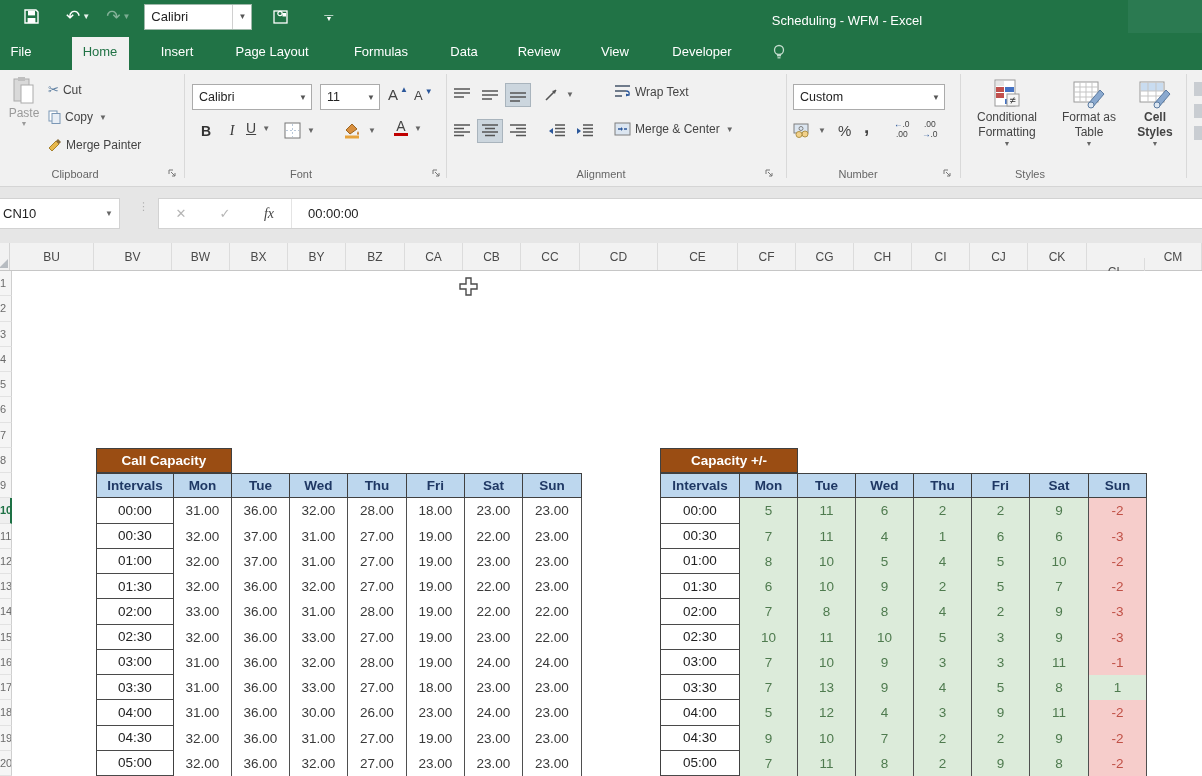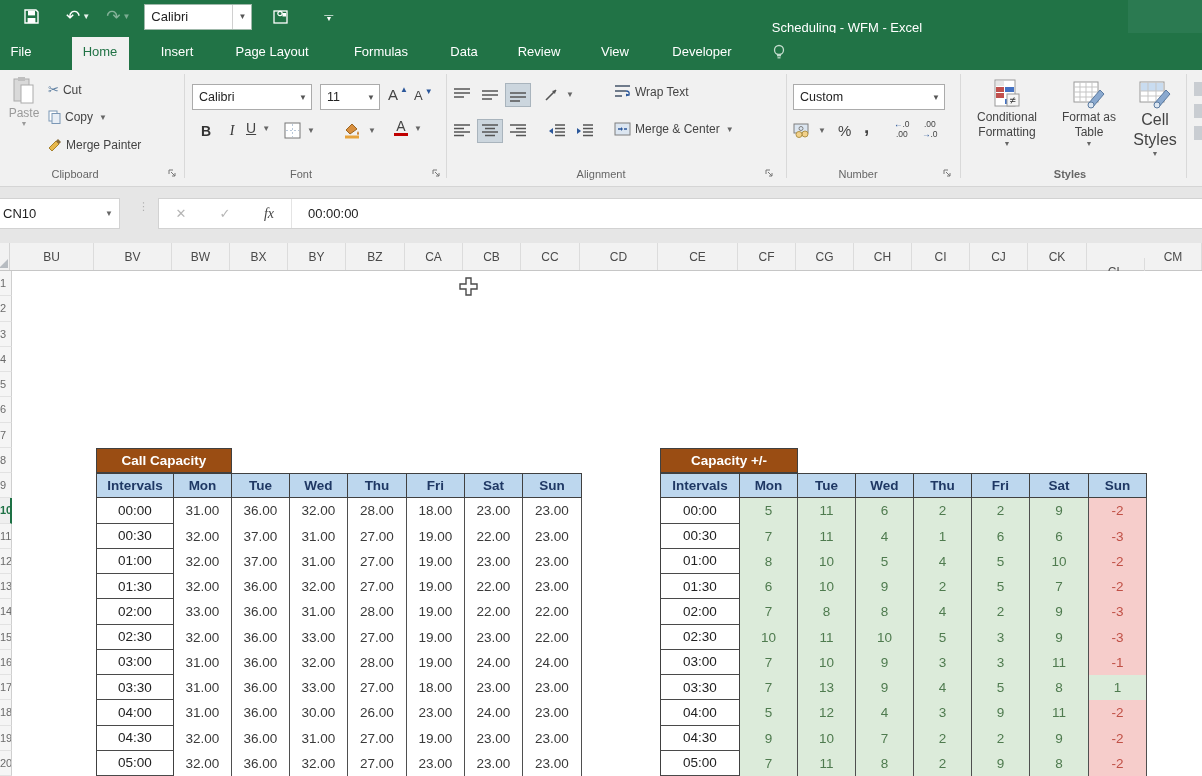"Scheduling - WFM - Excel" .titlebar .title { top: 11px -> 4px }
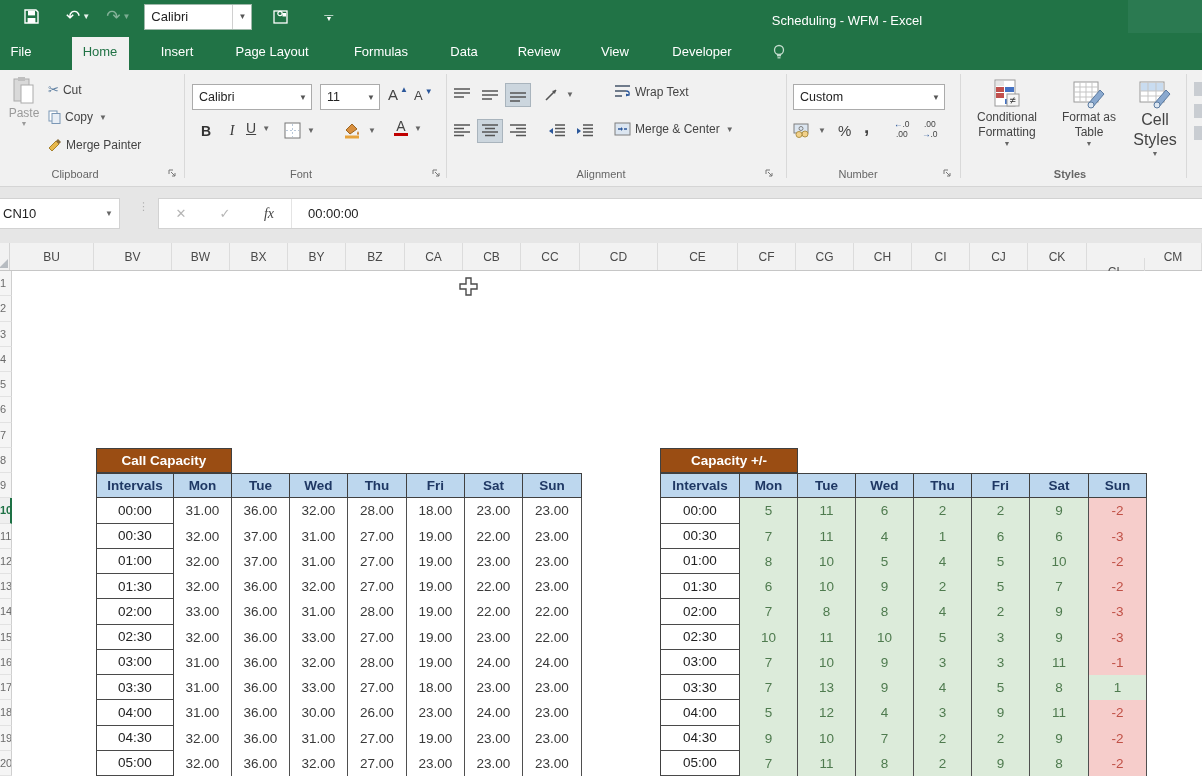"Cell Styles" span { font-size: 16px -> 12px; font-weight: none -> bold }
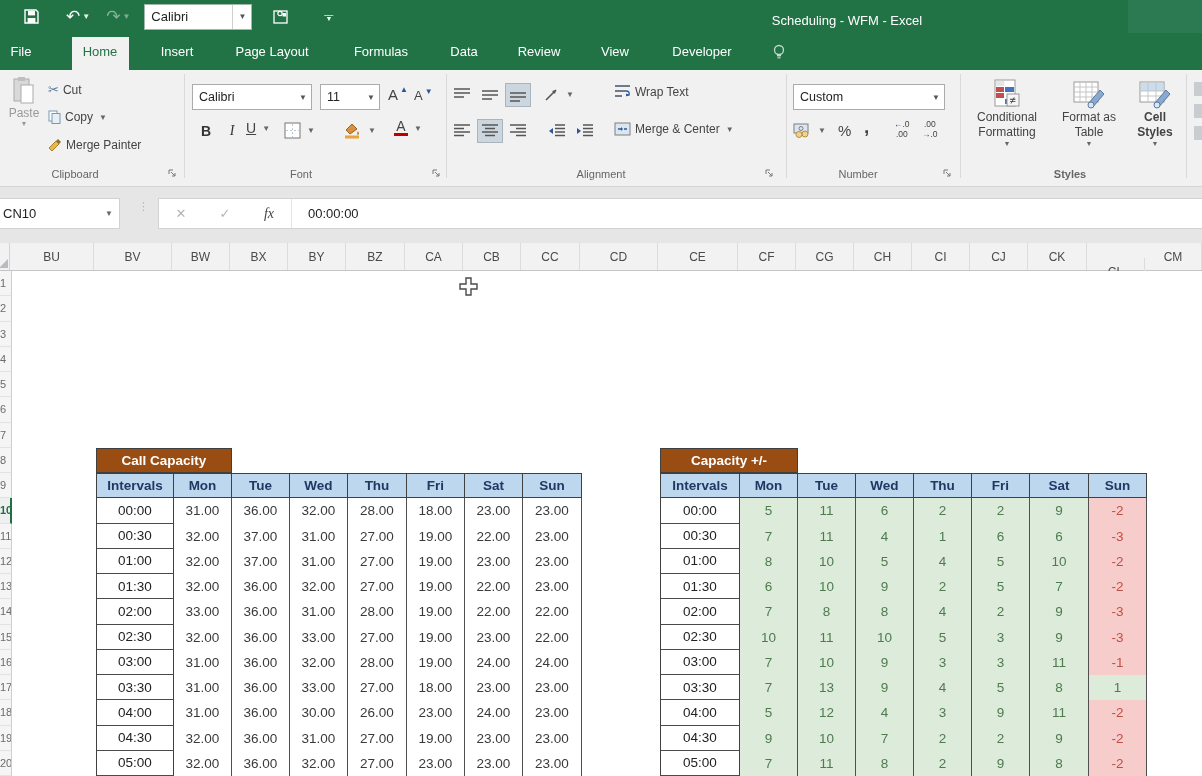"Styles" div.grplabel { font-weight: bold -> none; left: 1070px -> 1030px }
